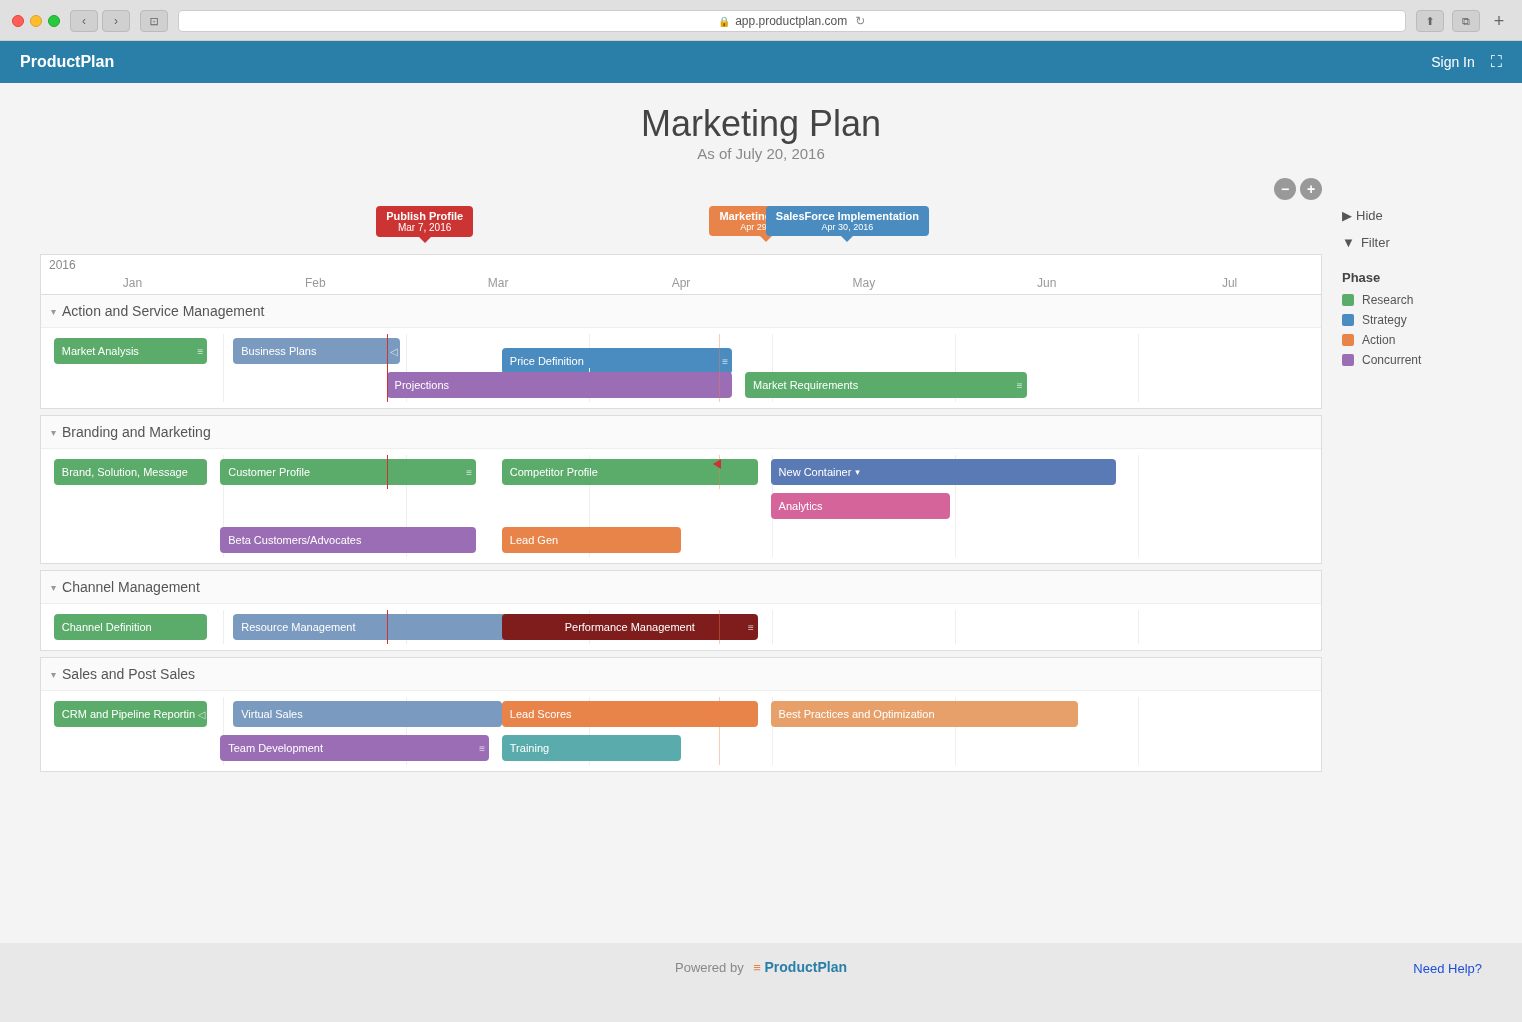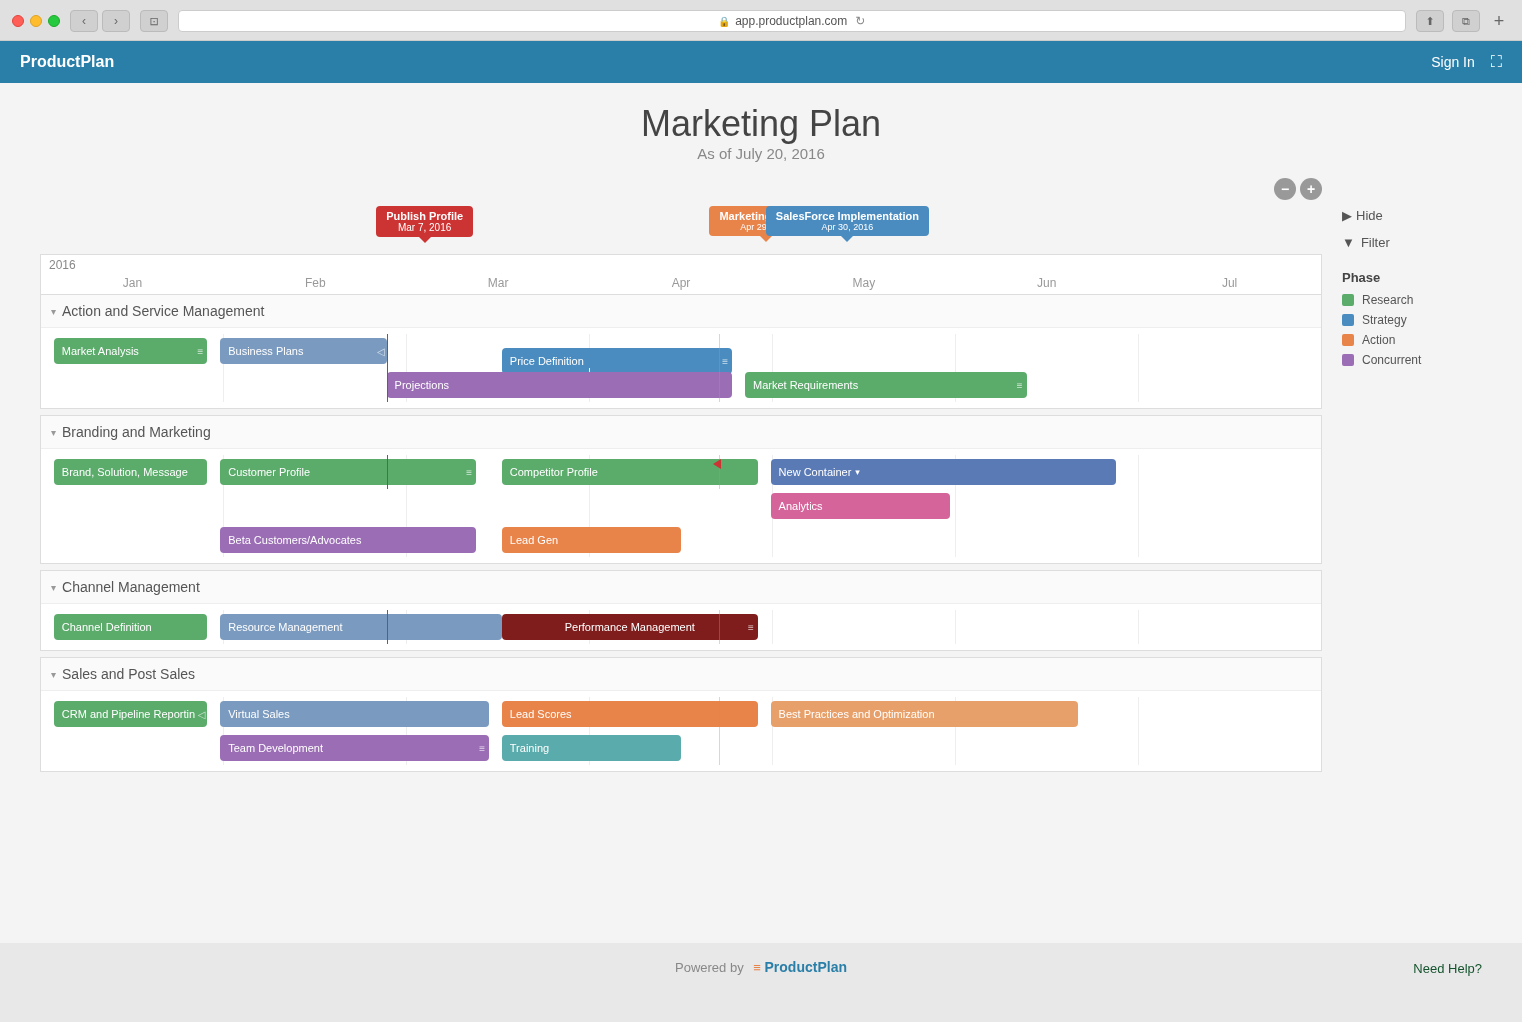"Business Plans" .color-blue-steel { margin-left: none -> 13px }
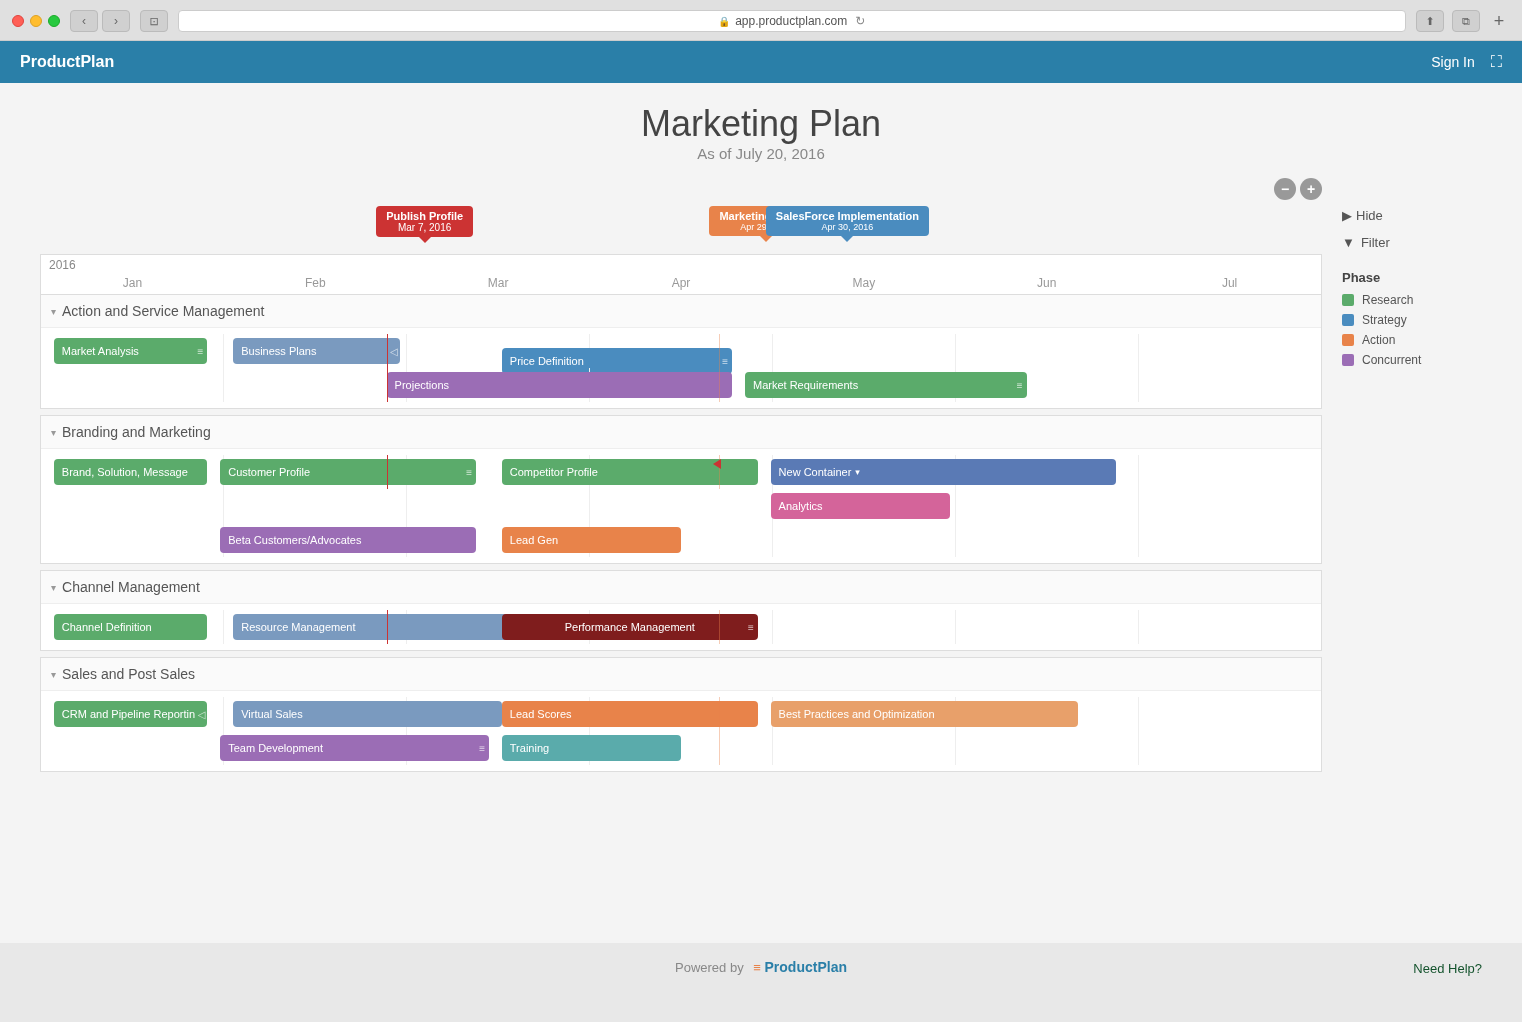"Need Help?" a { color: #14532d -> #1d4ed8 }
